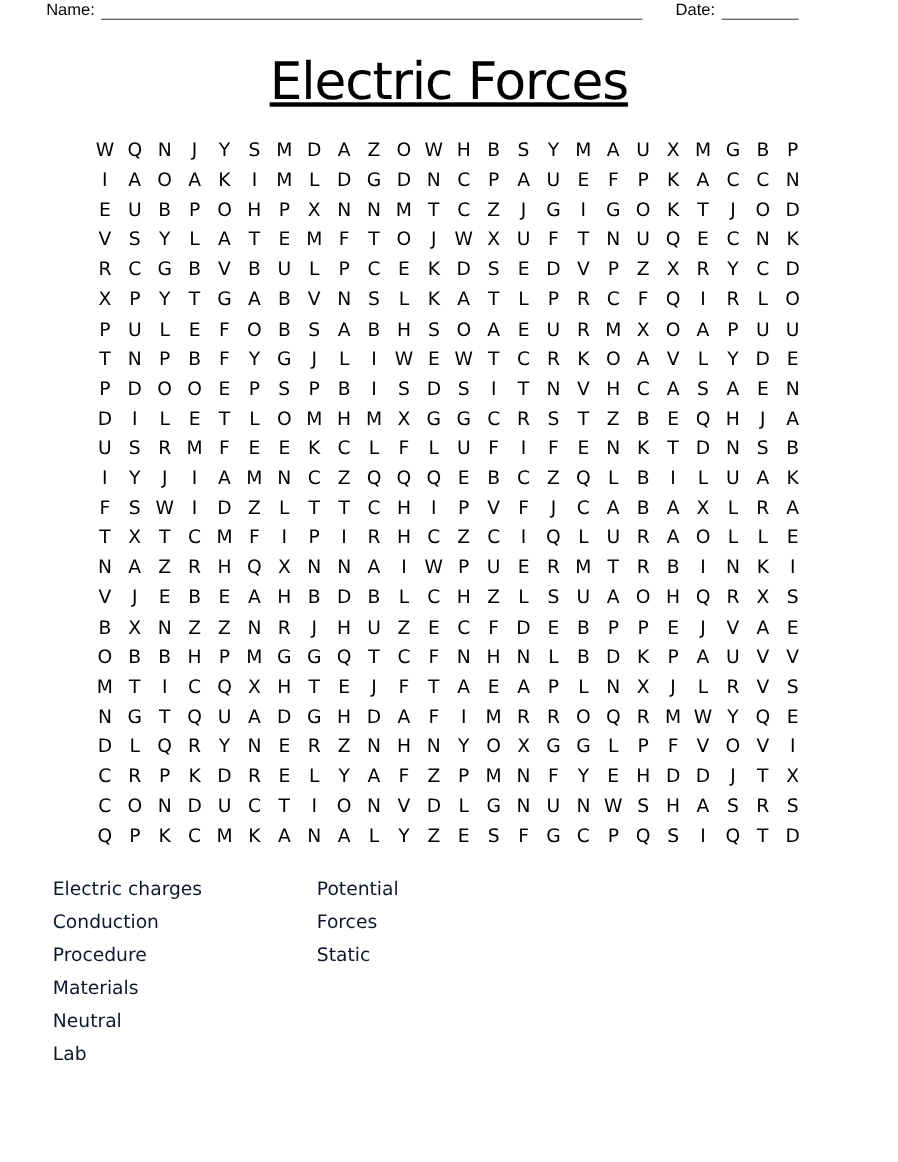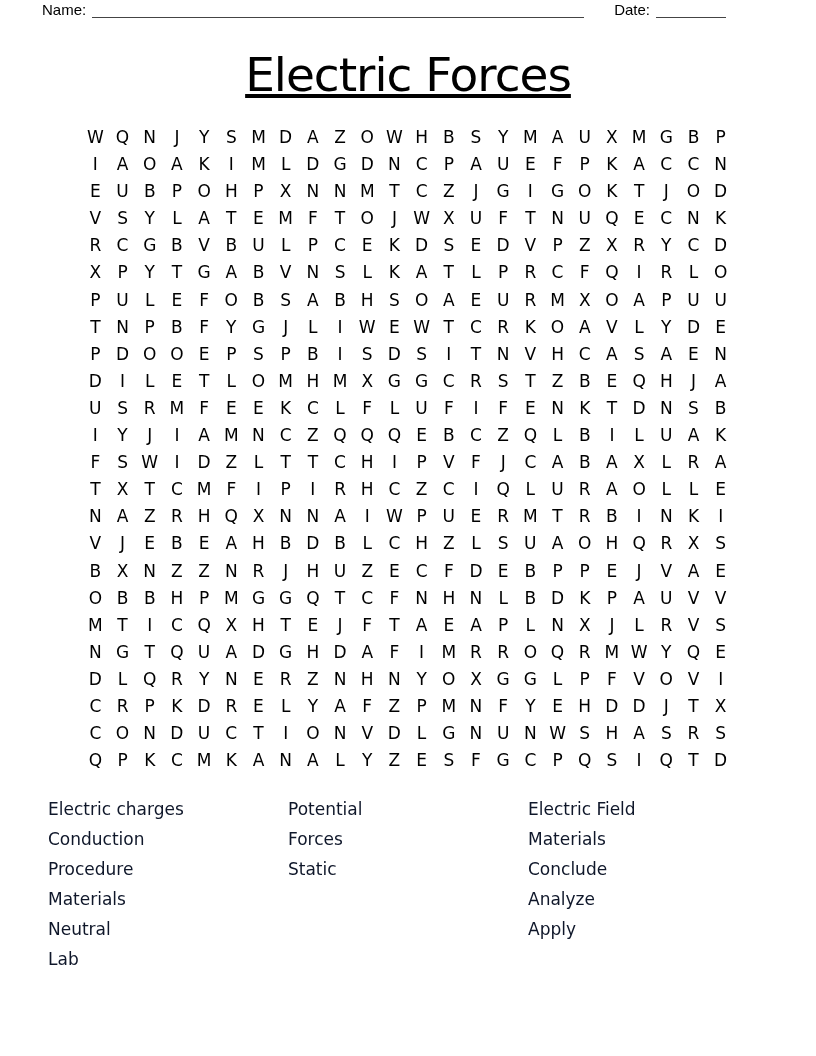"Electric Field" div.word-col { html: <div> <div>Electric Field</div> <div>Materials</div> <div>Conclude</div> <div>Analyze</div> <div>Apply</div> </div> -> none }
